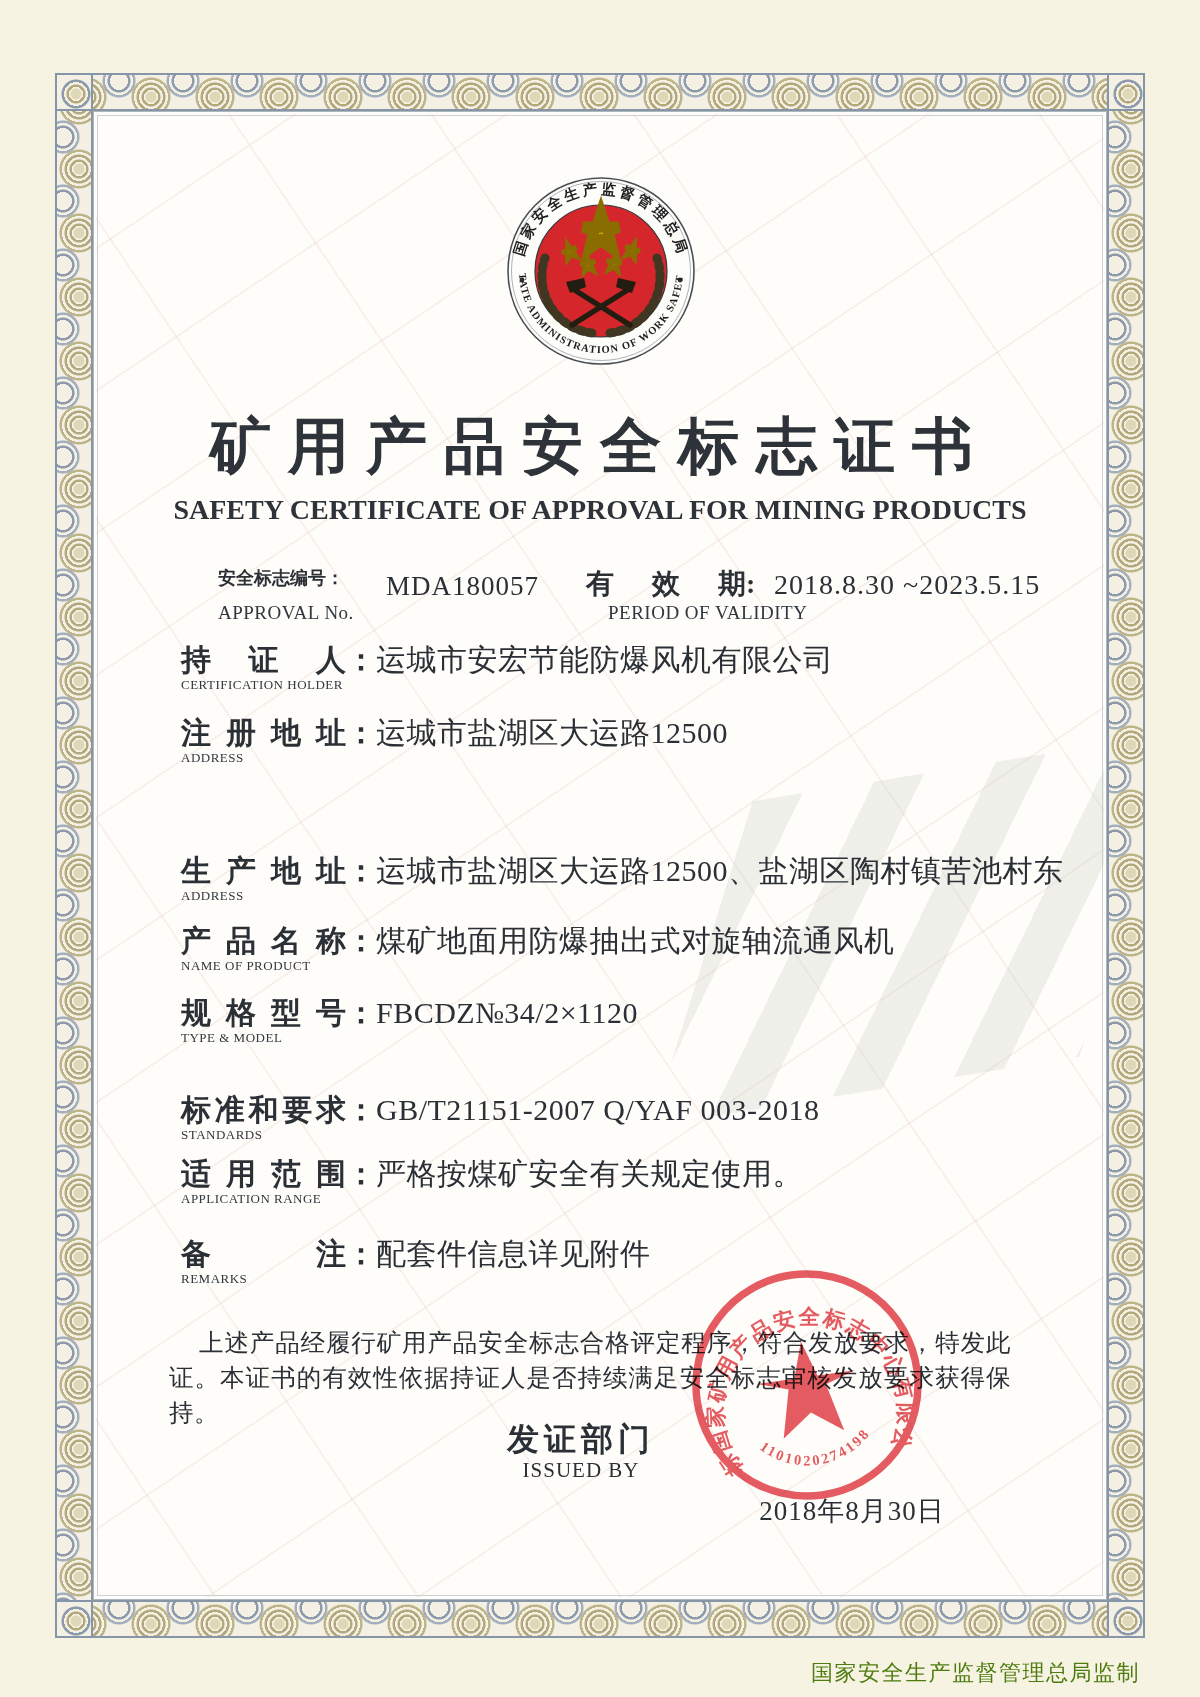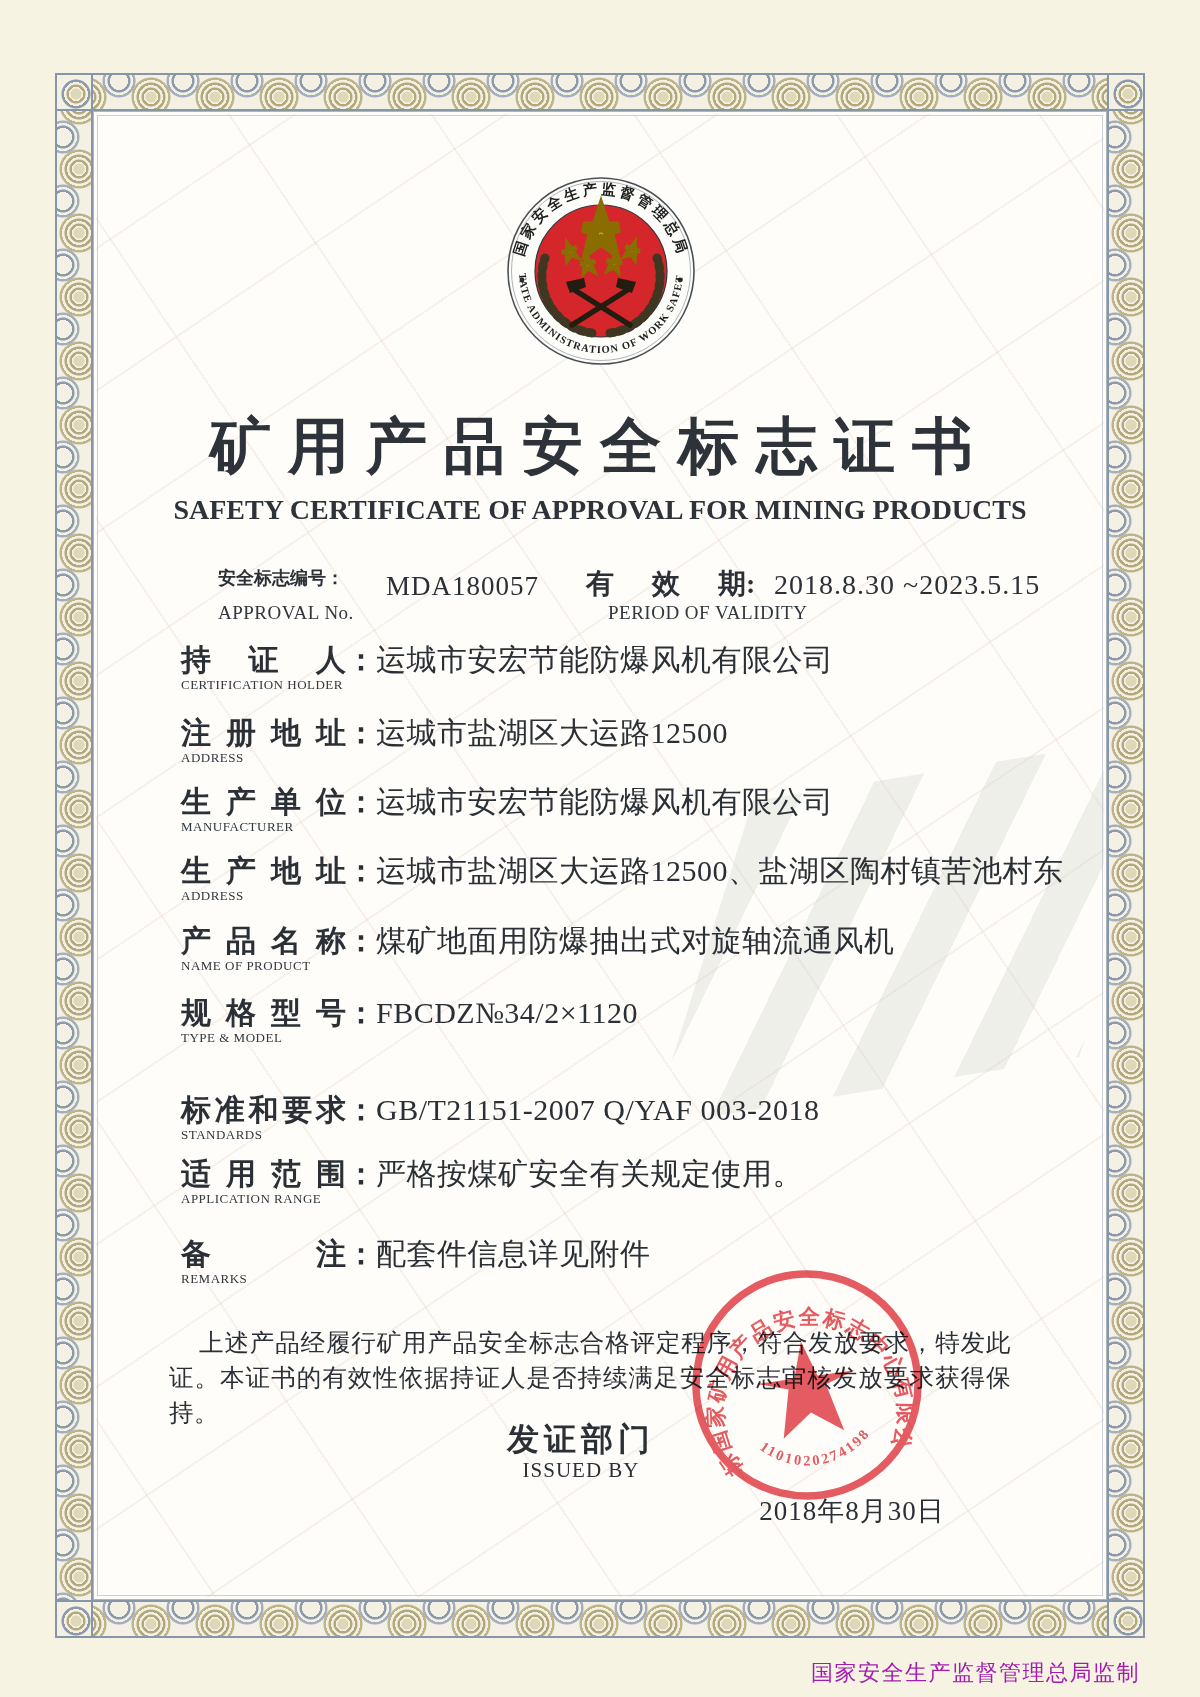"生产单位：运城市安宏节能防爆风机有限公司" div.field { html: <div> <div><span>生产单位</span><span>：</span><span>运城市安宏节能防爆风机有限公司</span></div> <div>MANUFACTURER</div> </div> -> none }
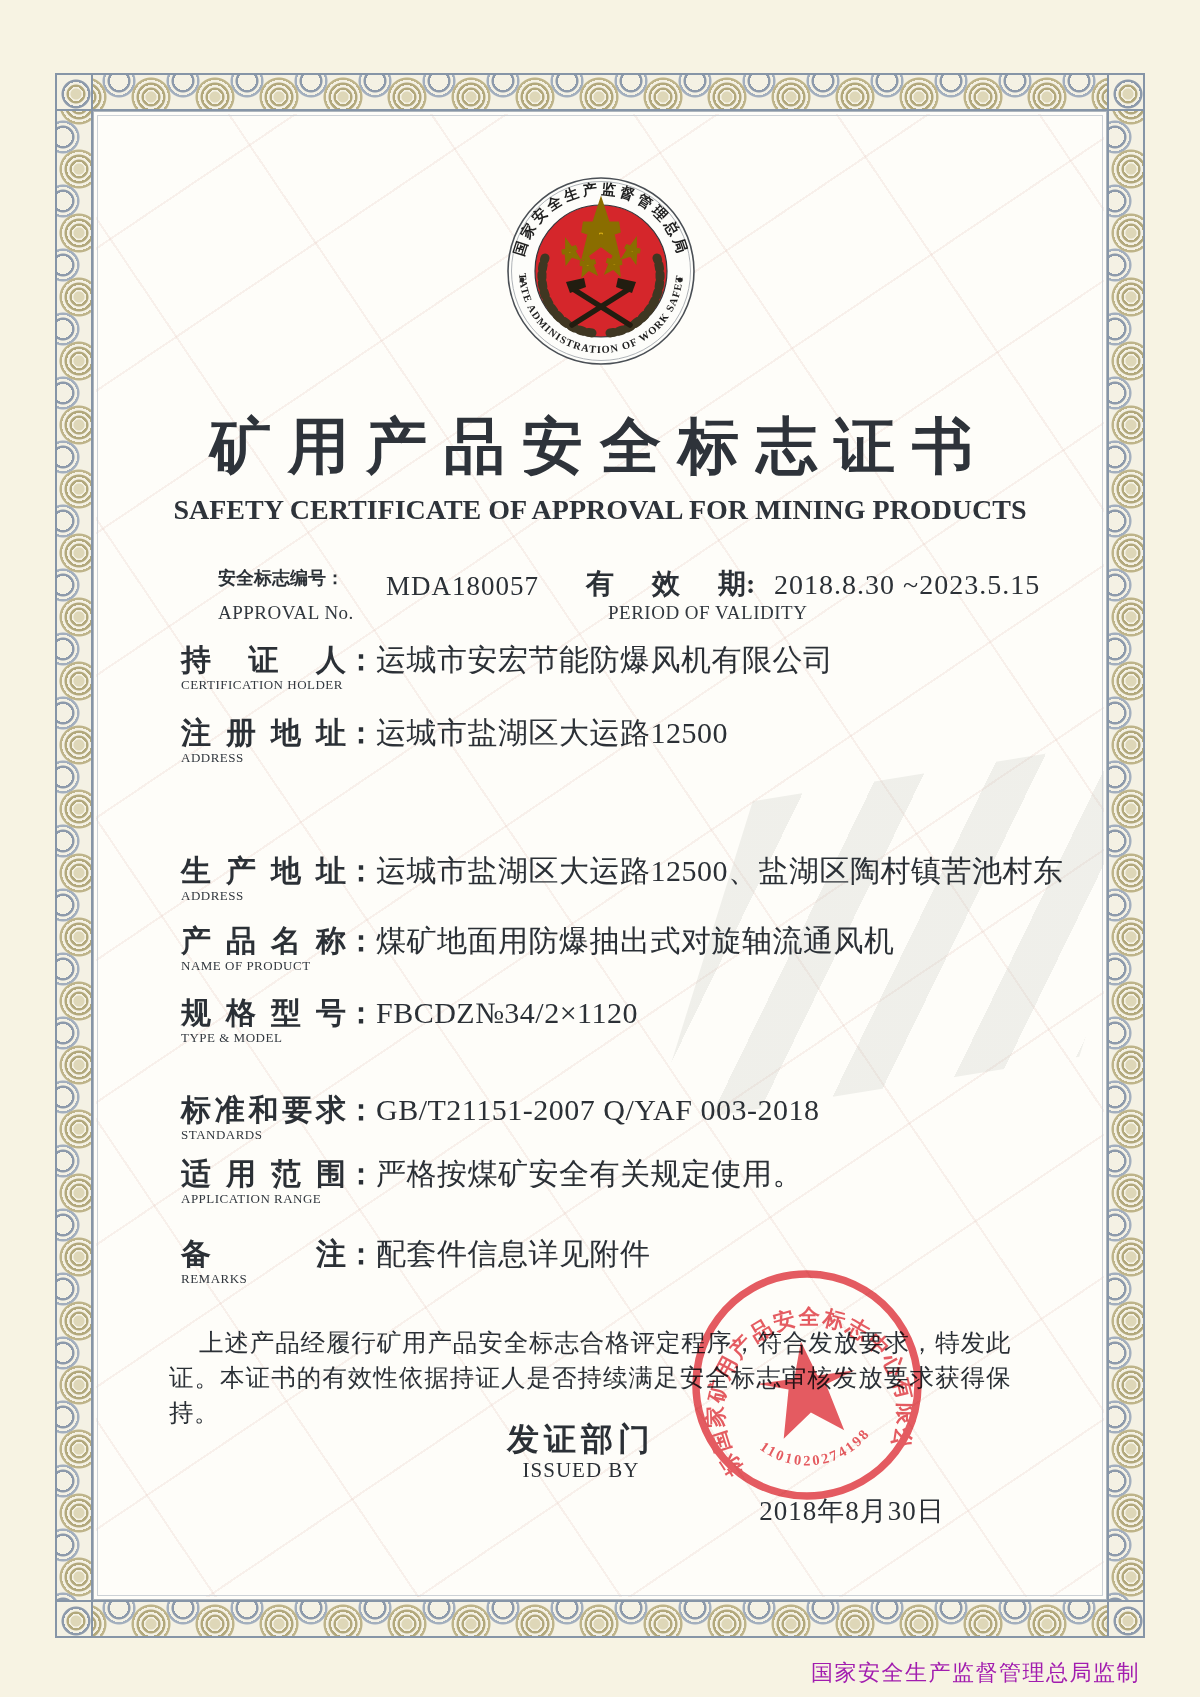"国家安全生产监督管理总局监制" .footer-note { color: #a21caf -> #4d7c0f }
